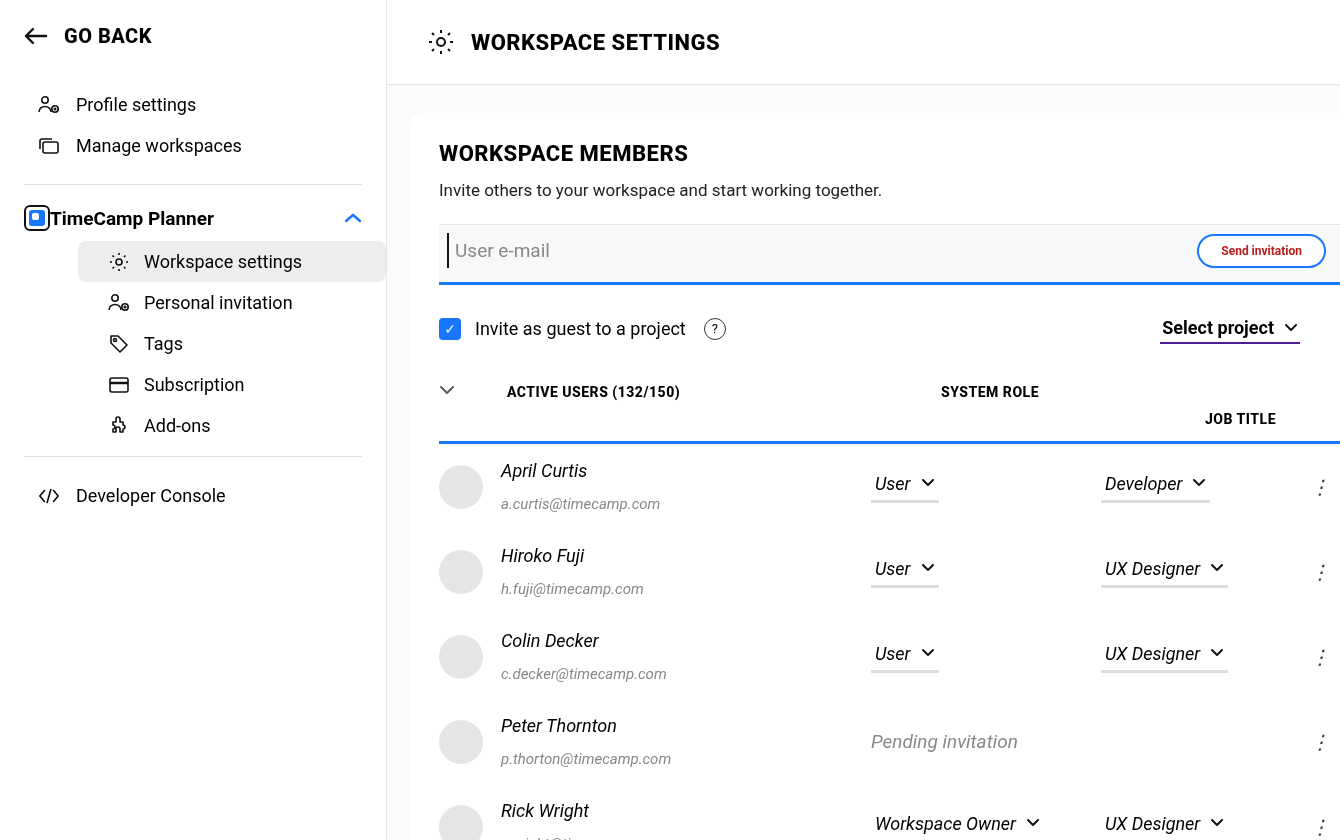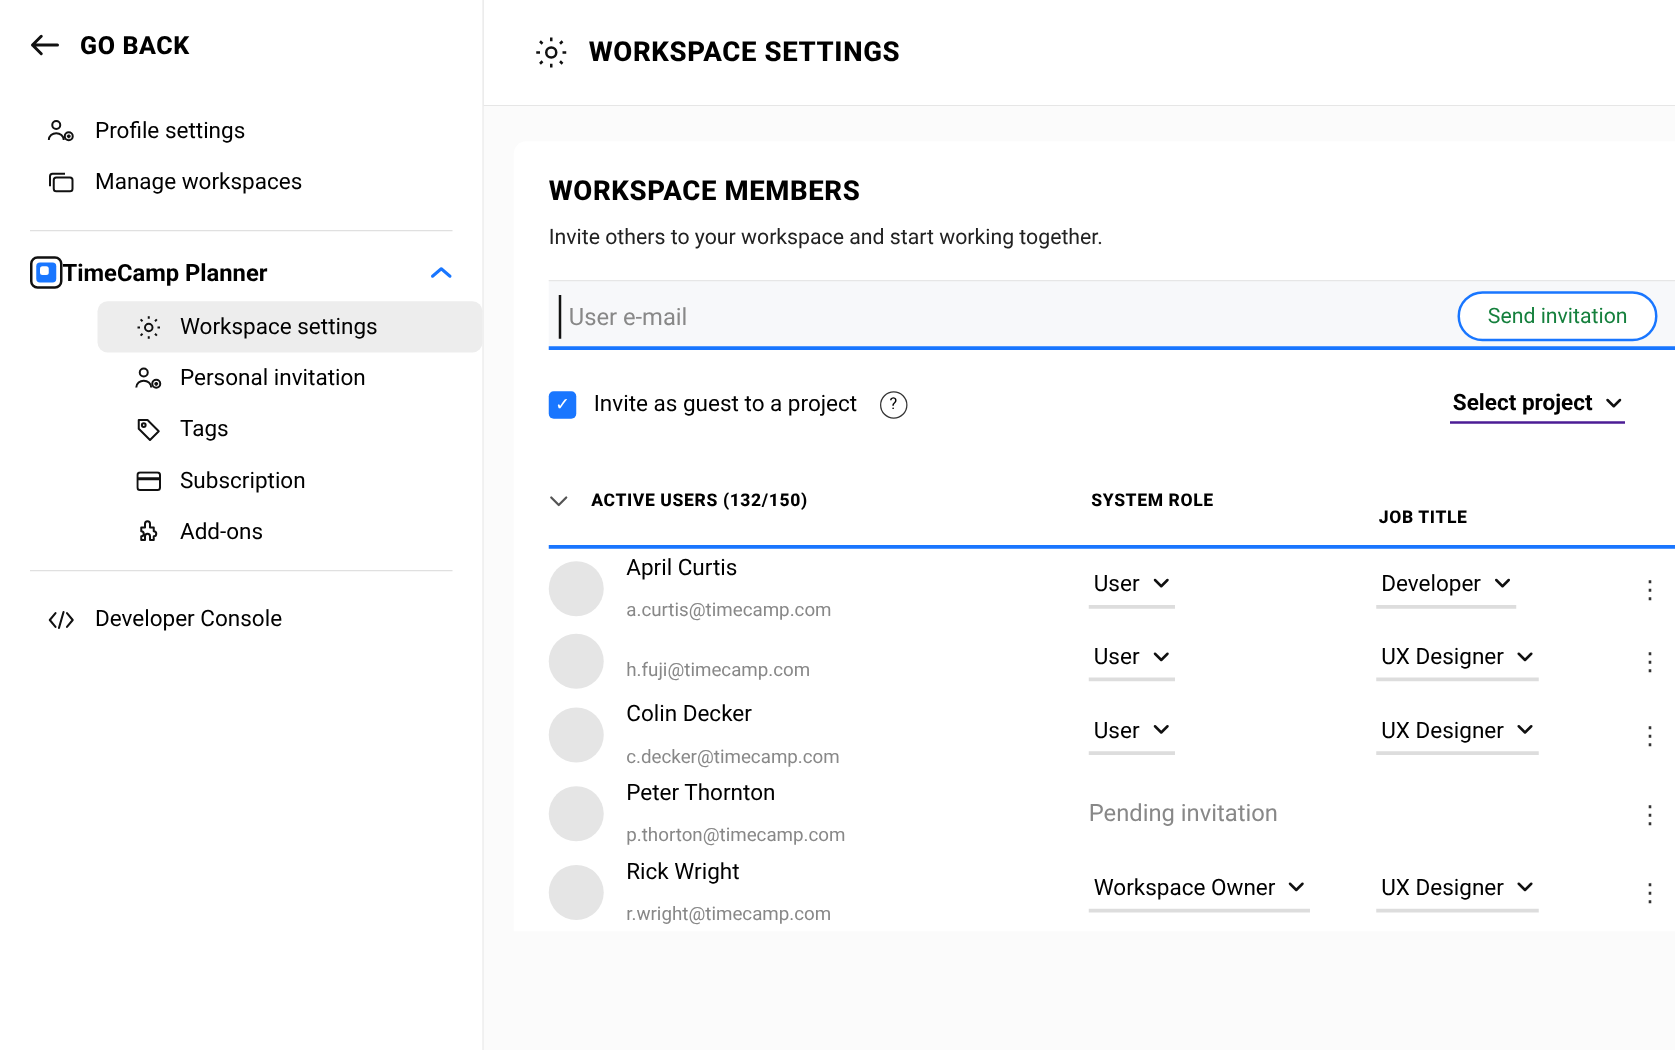"User e-mail" .invite-bar { padding: 8px 14px 4px 8px -> 8px 14px 14px 8px }
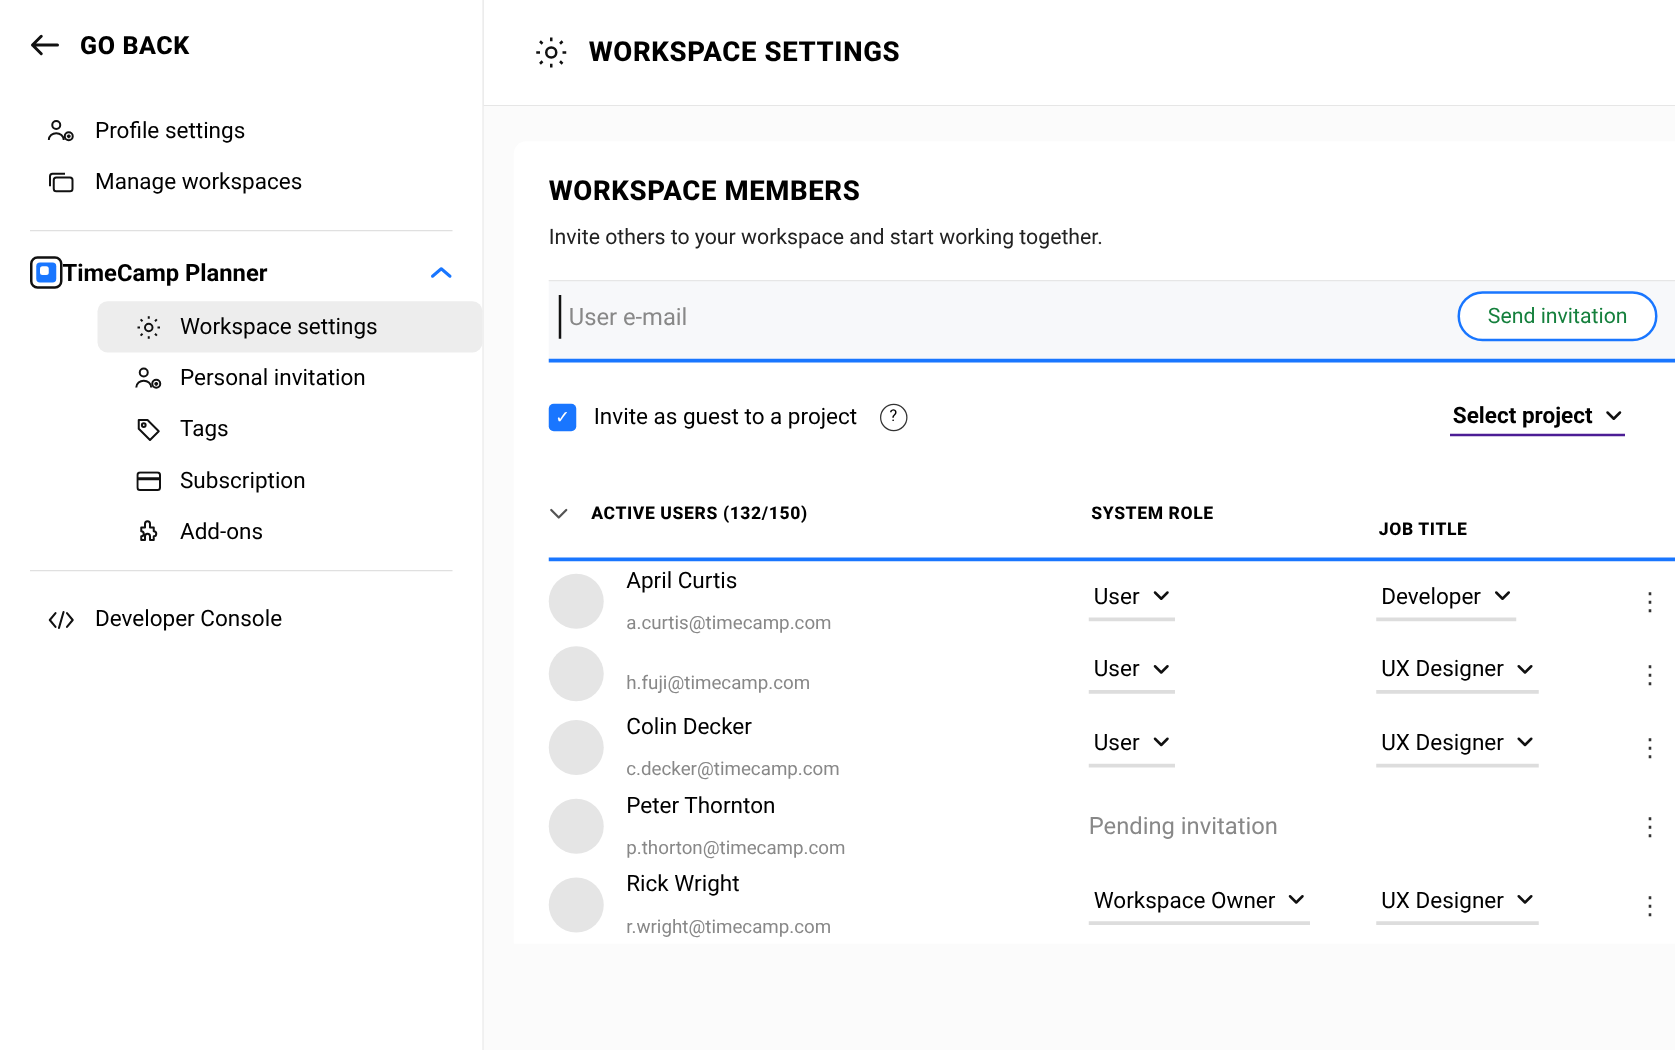"Send invitation" .send-btn { color: #15803d -> #b91c1c; font-size: 17px -> 12px; font-weight: 400 -> 700 }
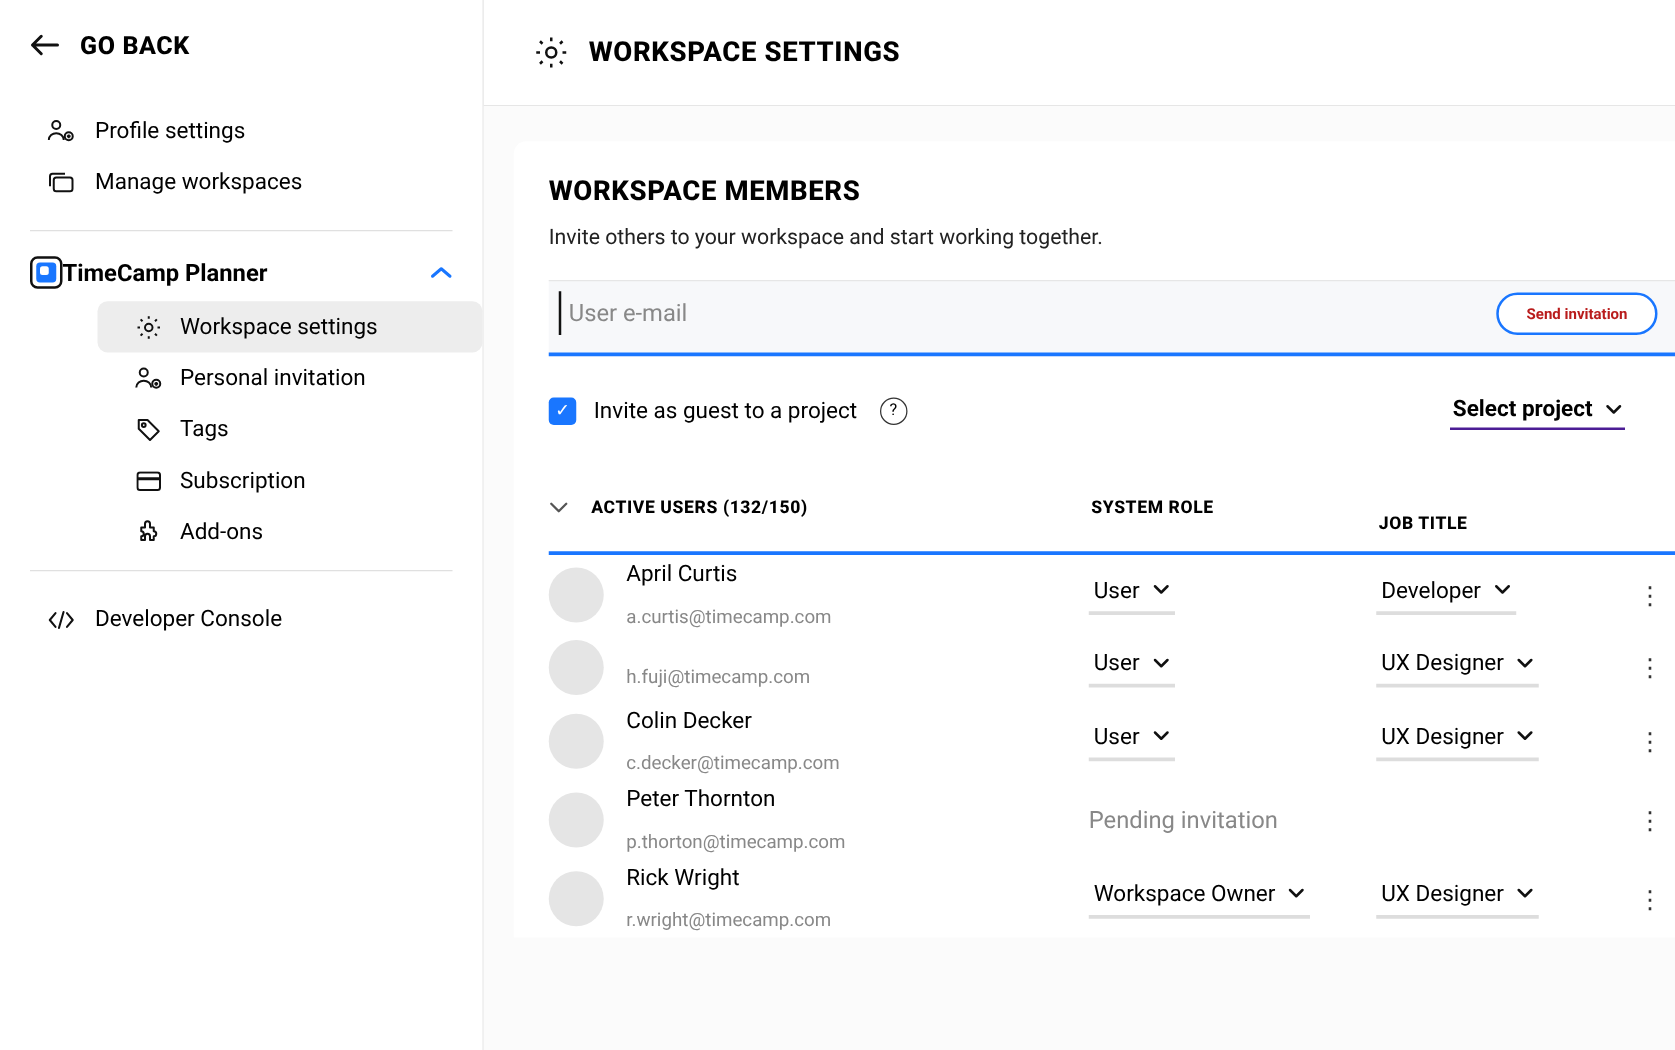"ACTIVE USERS (132/150)" .table-head { align-items: center -> none; gap: none -> 34px }
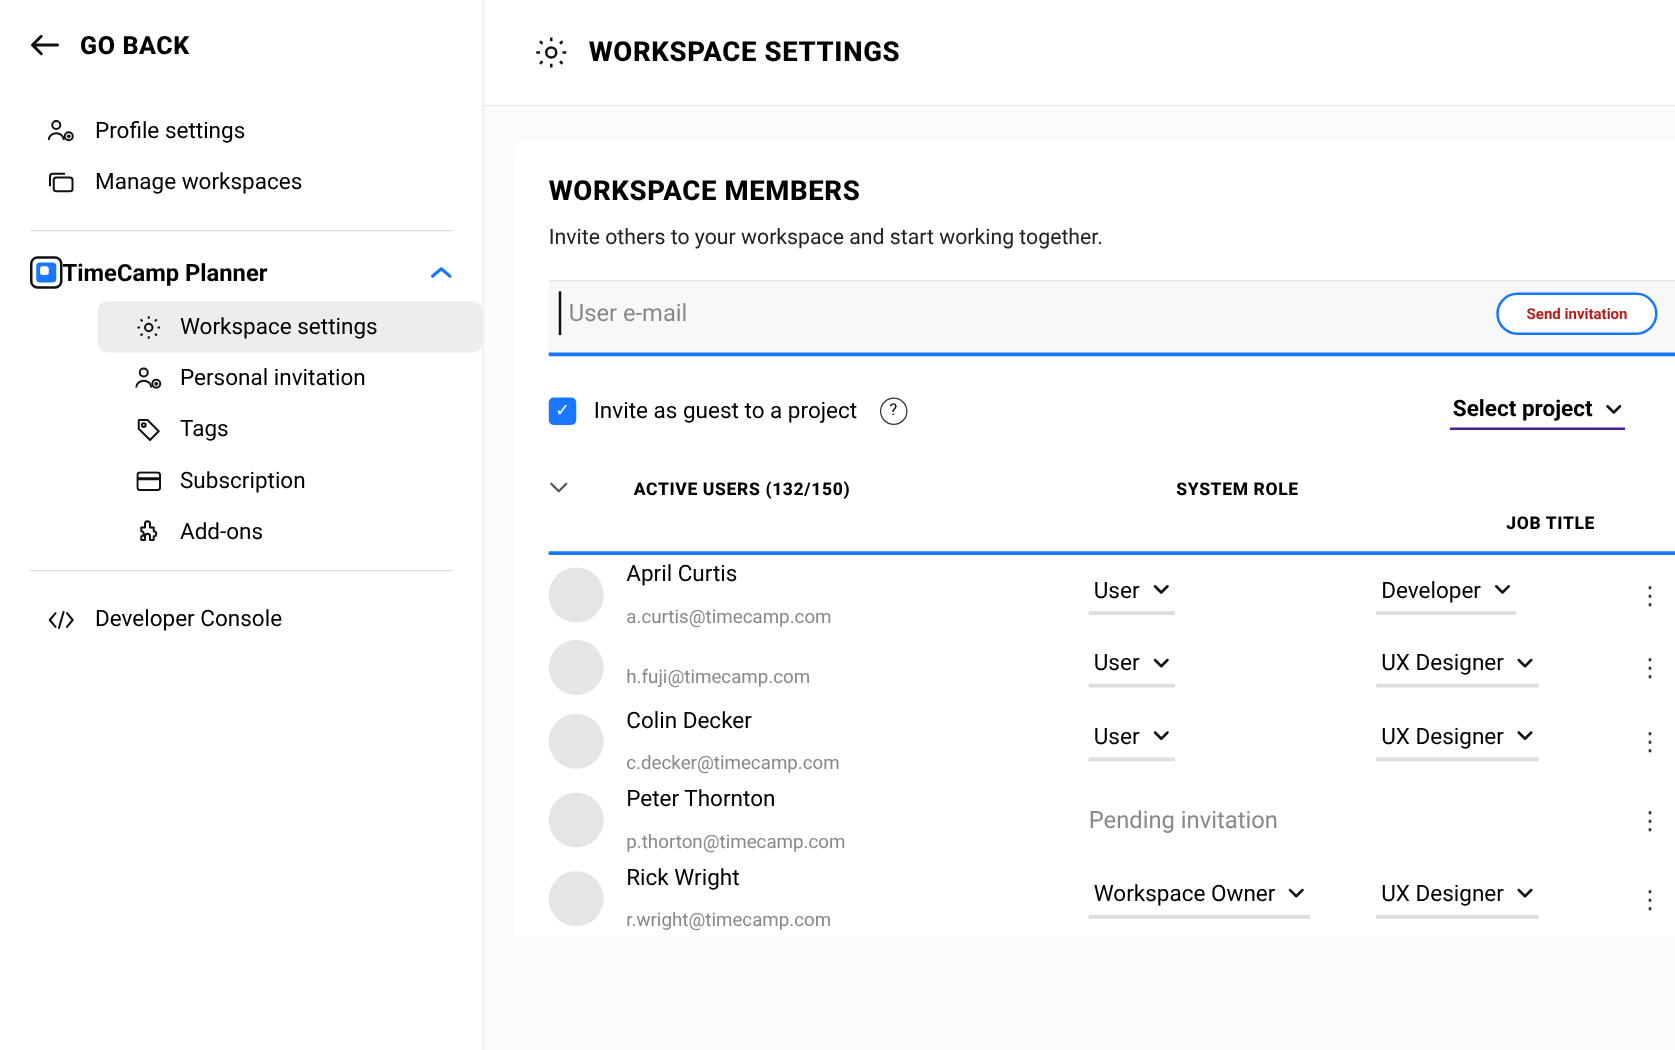"April Curtis" .trow { font-style: none -> italic; padding: 5px 0 -> 16px 0 }
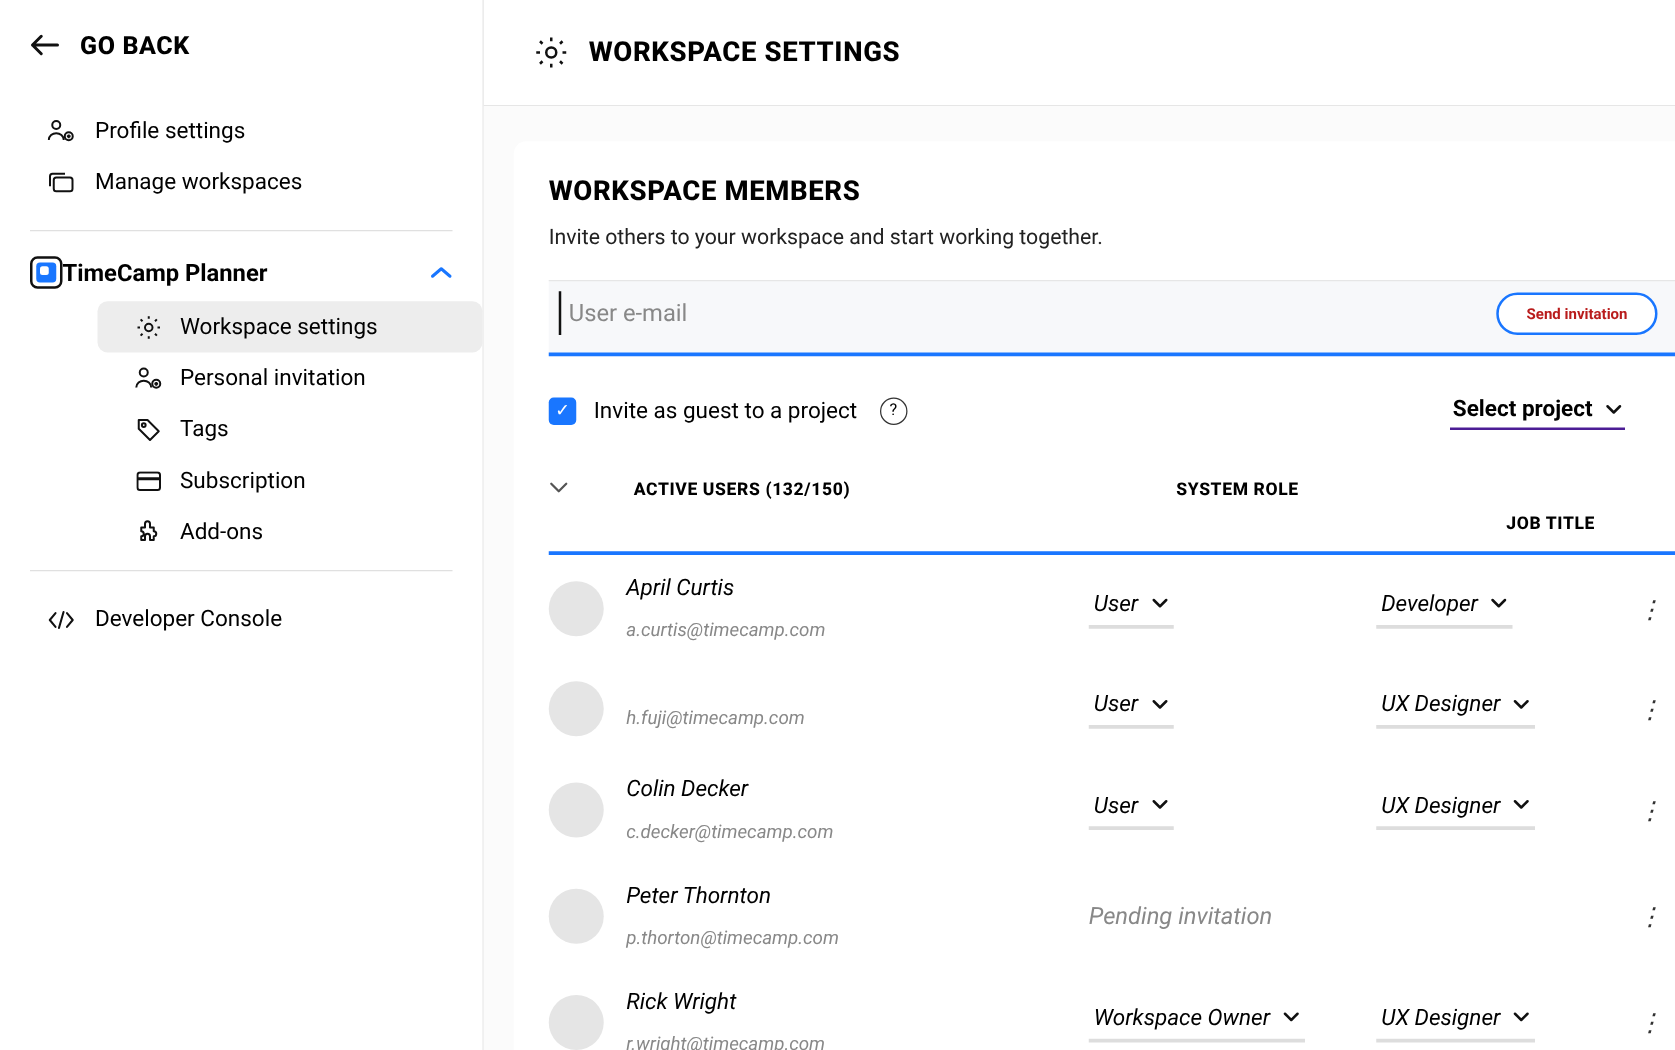"Hiroko Fuji" div.user-name { html: none -> <div>Hiroko Fuji</div> }
